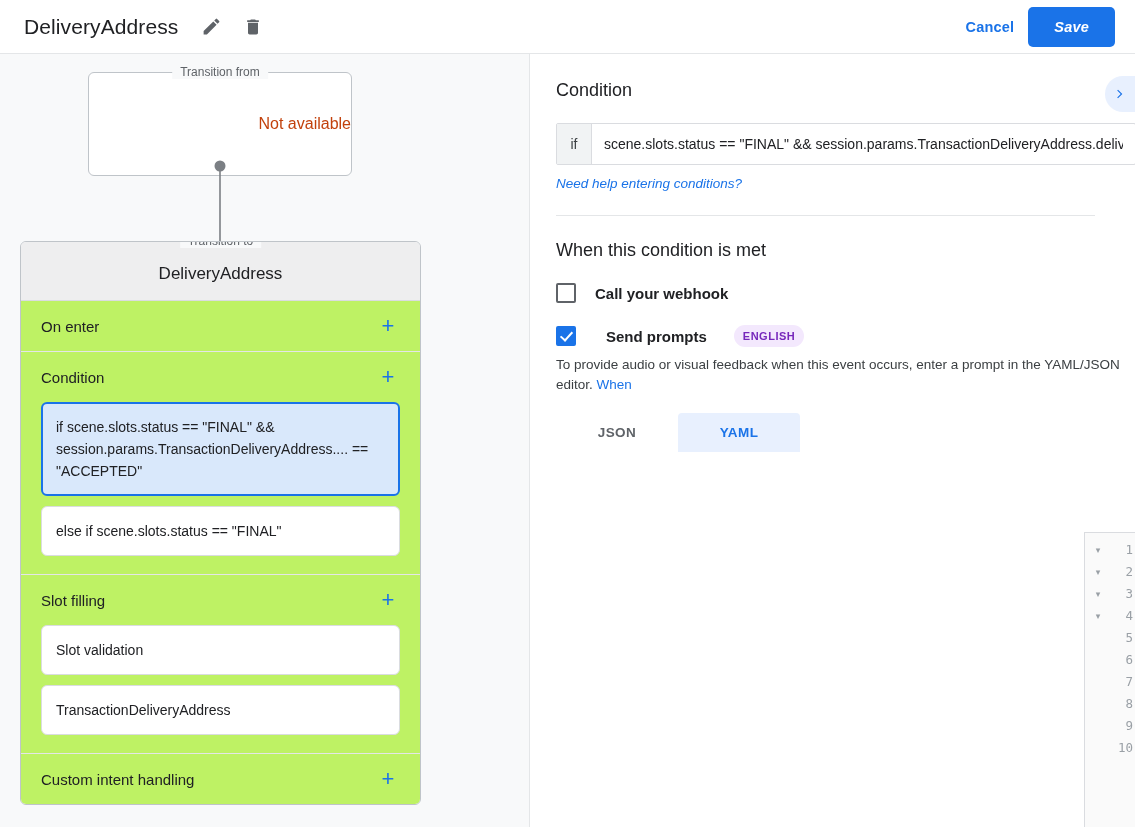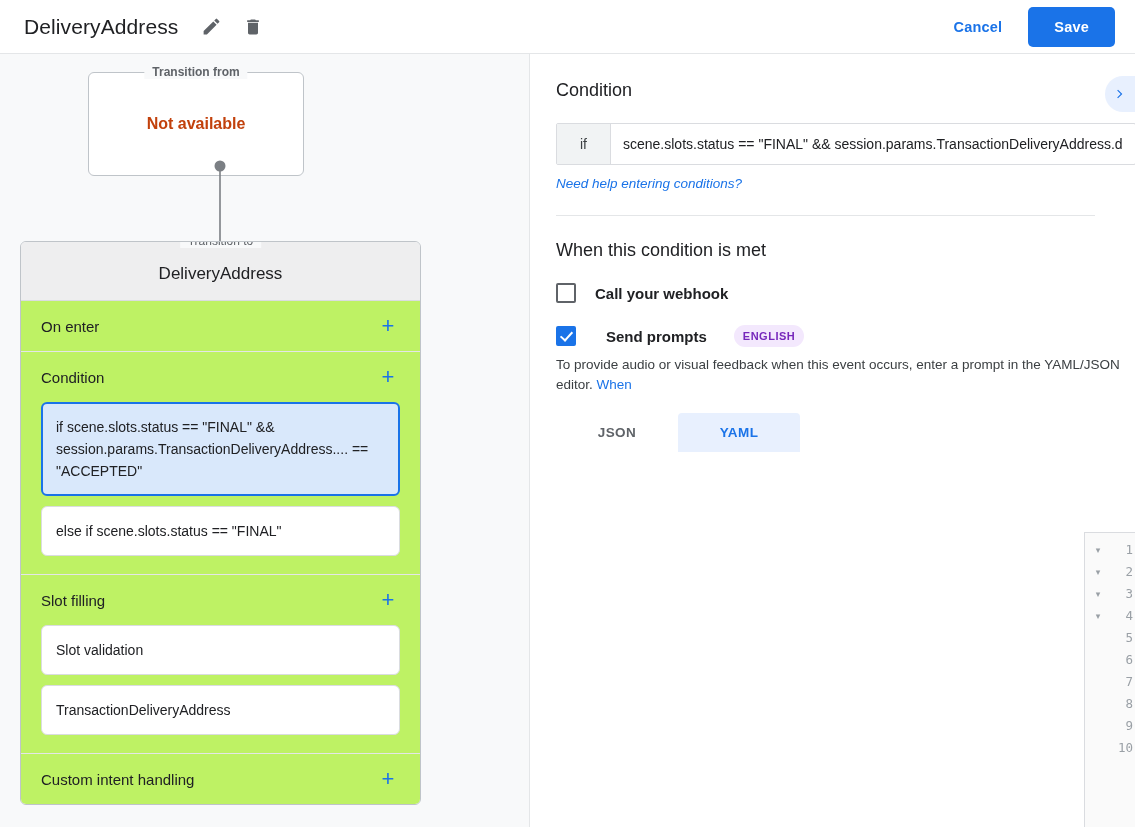"Cancel" .topbar-right { gap: 12px -> 0 }
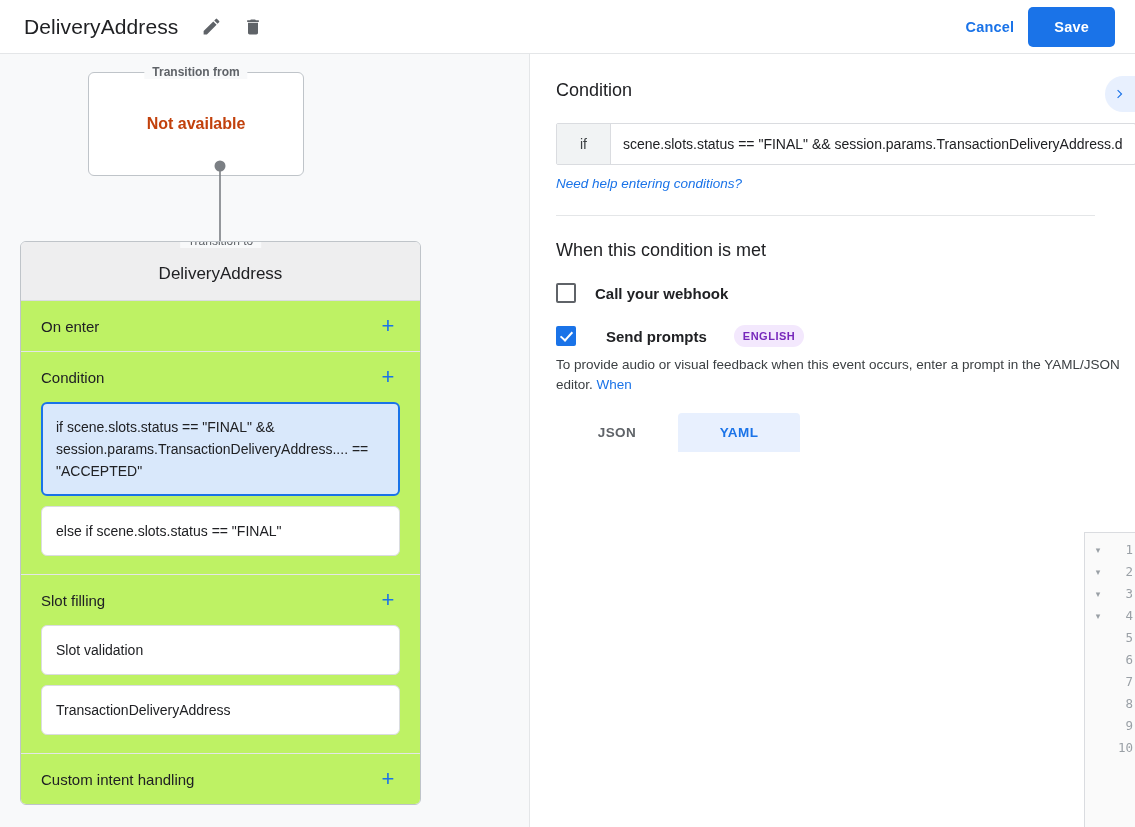"Save" .btn-primary { font-style: none -> italic }
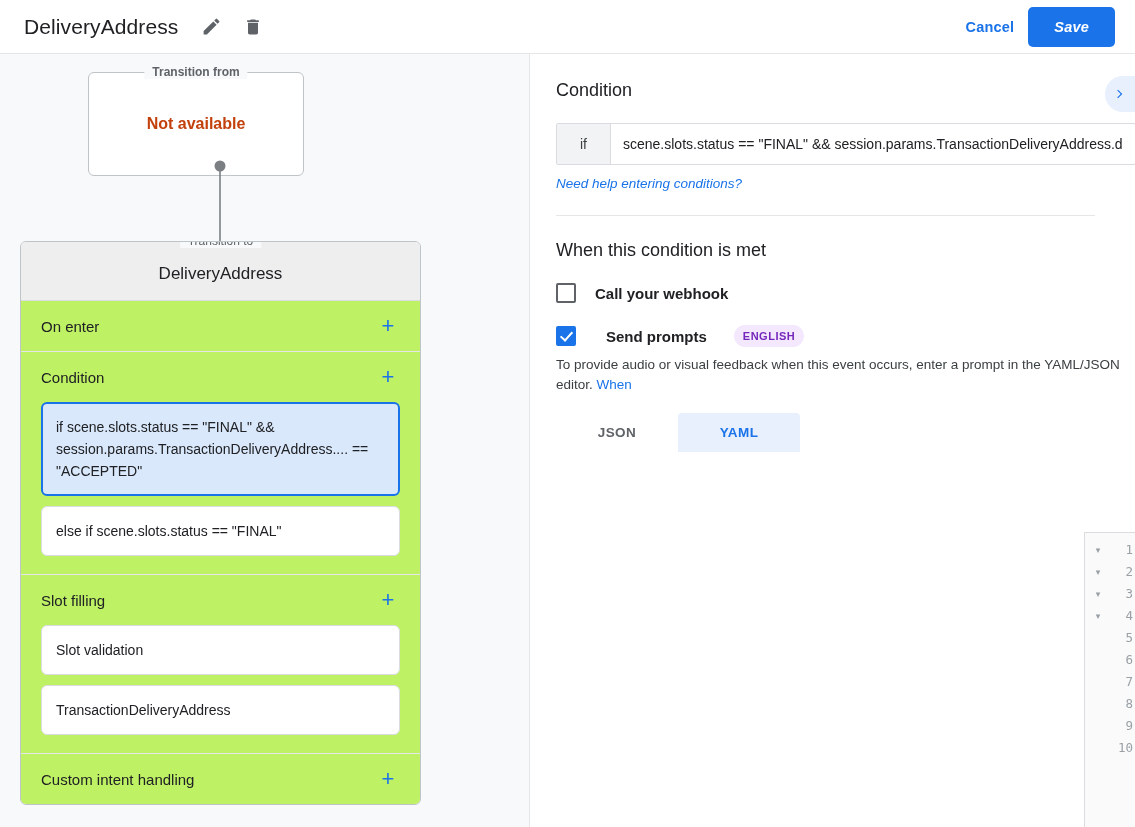"Transition from" #transition-from { font-weight: bold -> none; justify-content: center -> flex-end; width: 216px -> 264px }
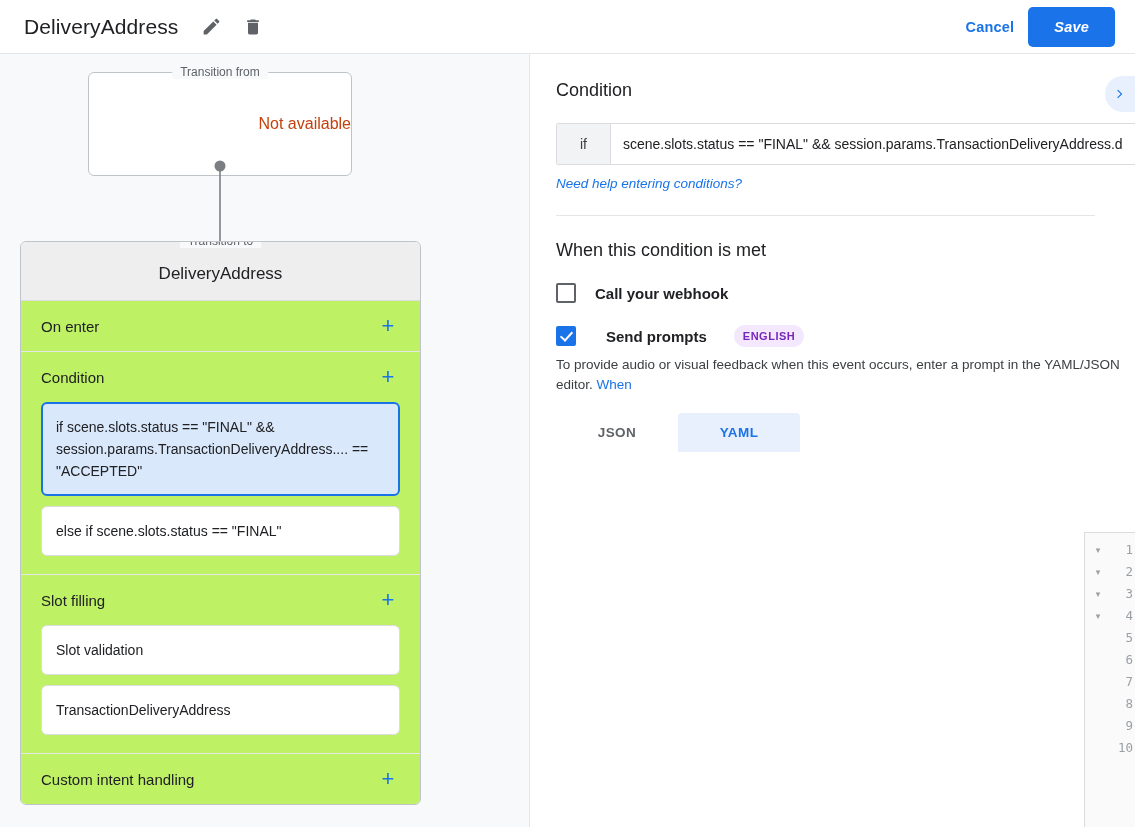"if" .if-label { width: 54px -> 35px }
